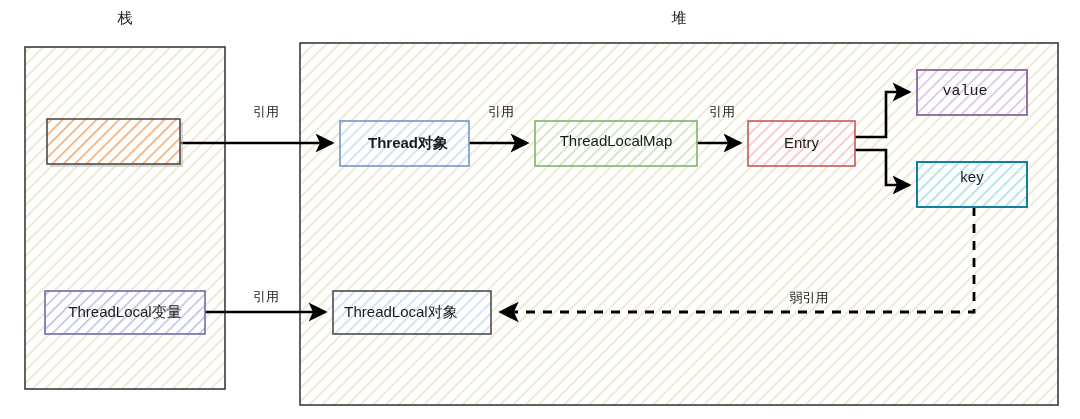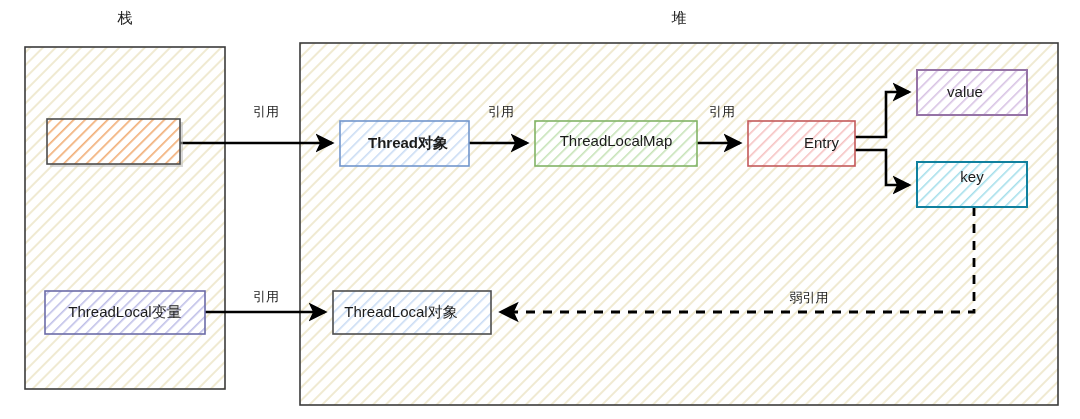"value" div.node-label { font-family: none -> Liberation Mono, monospace }
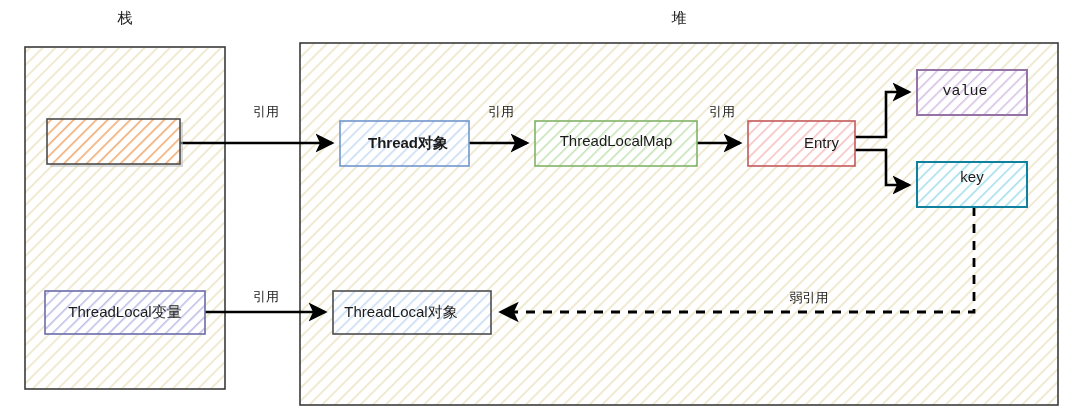"Entry" div.node-label { padding-left: 20px -> none }
